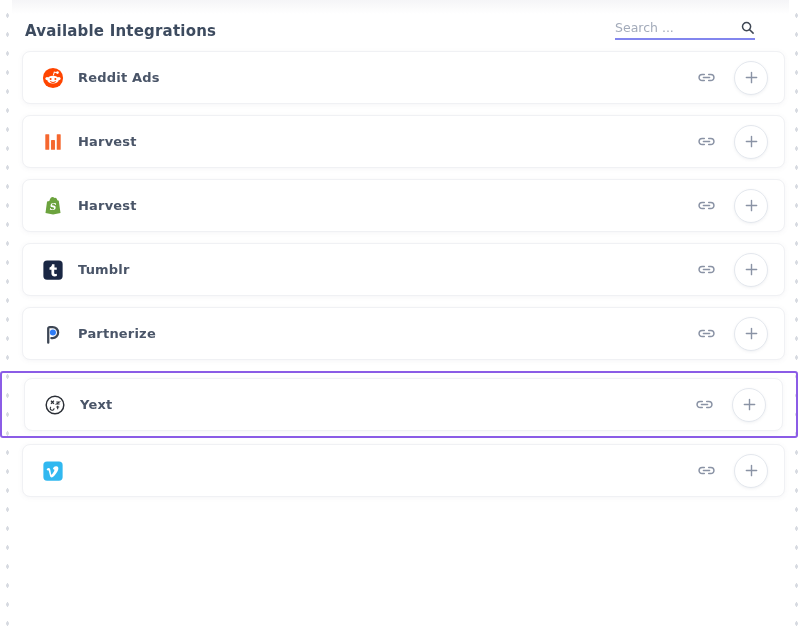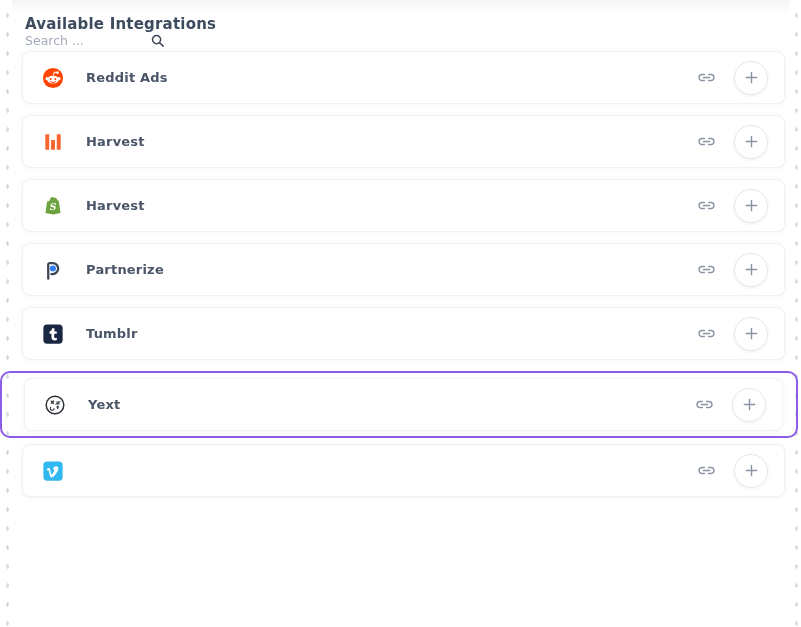"Available Integrations" .header { align-items: flex-start -> center; flex-direction: column -> none }
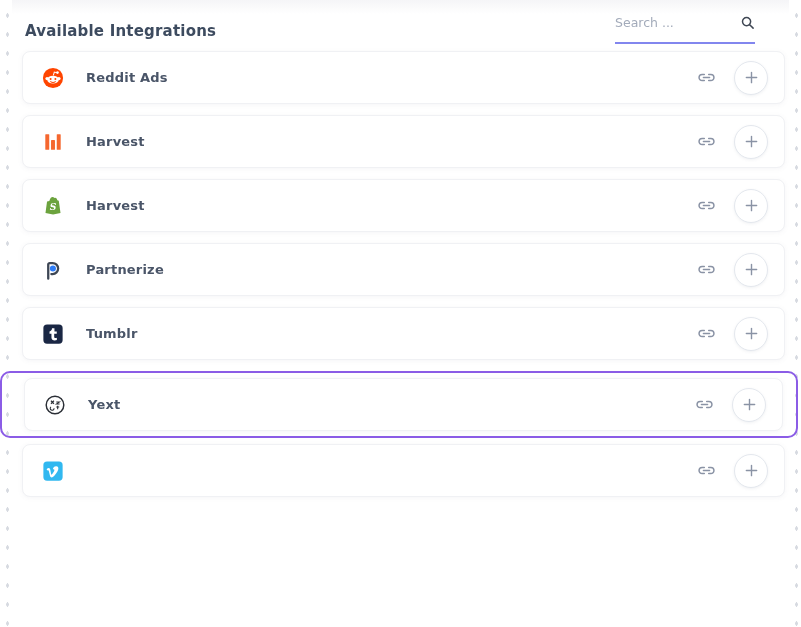"Search ..." .search-wrap { padding-bottom: 12px -> 3px }
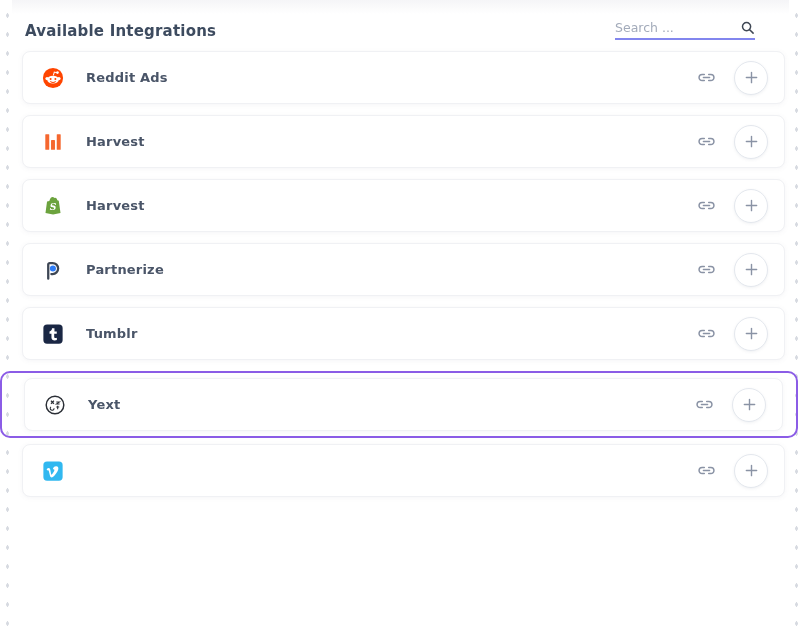"Reddit Ads" .row { gap: 8px -> none }
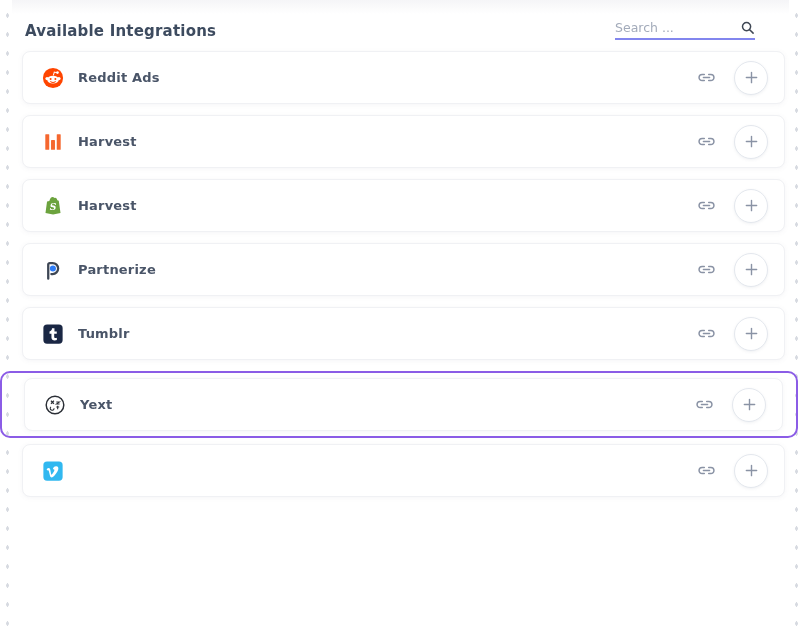"Partnerize" div.row { order: before "Tumblr" -> after "Tumblr" }
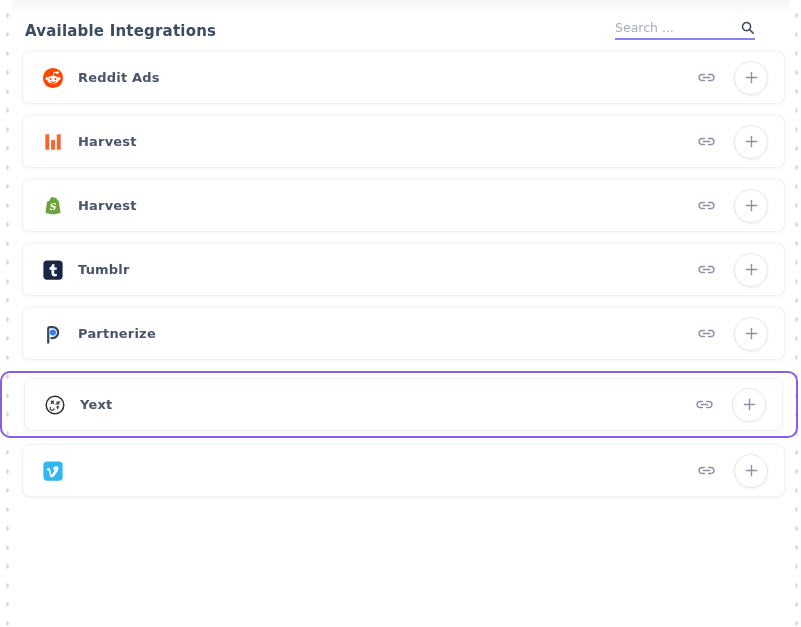"Yext" .highlight-wrap { border-radius: 10px -> 3px }
